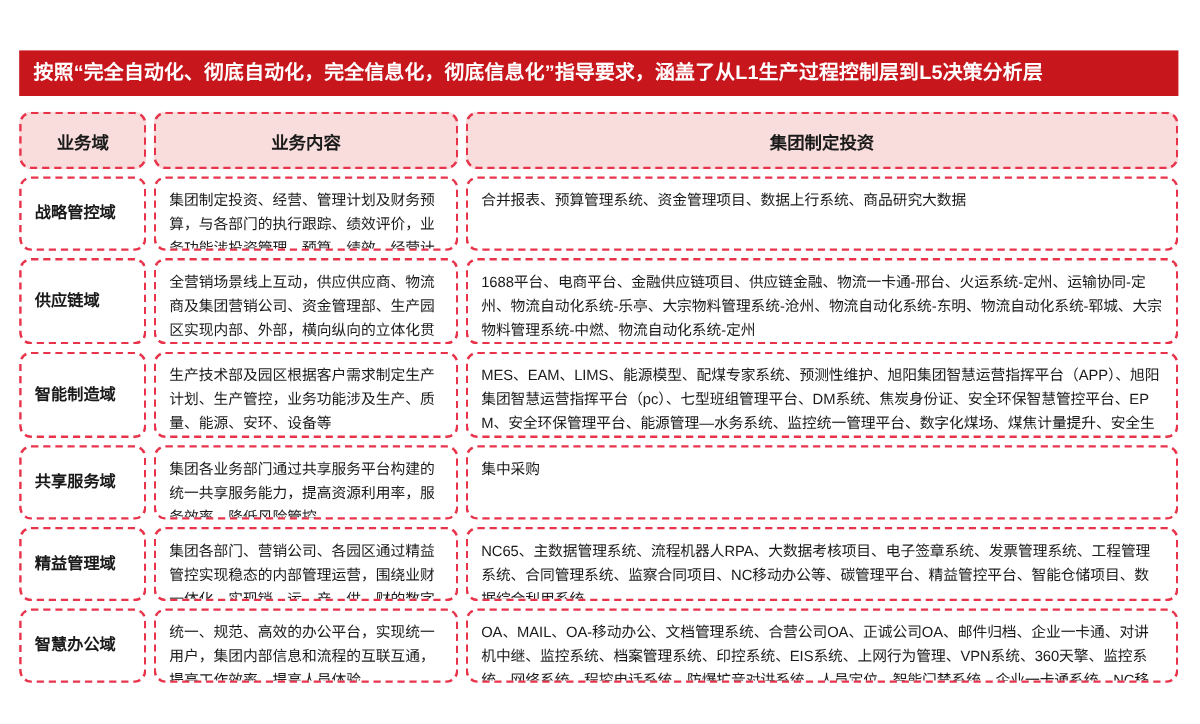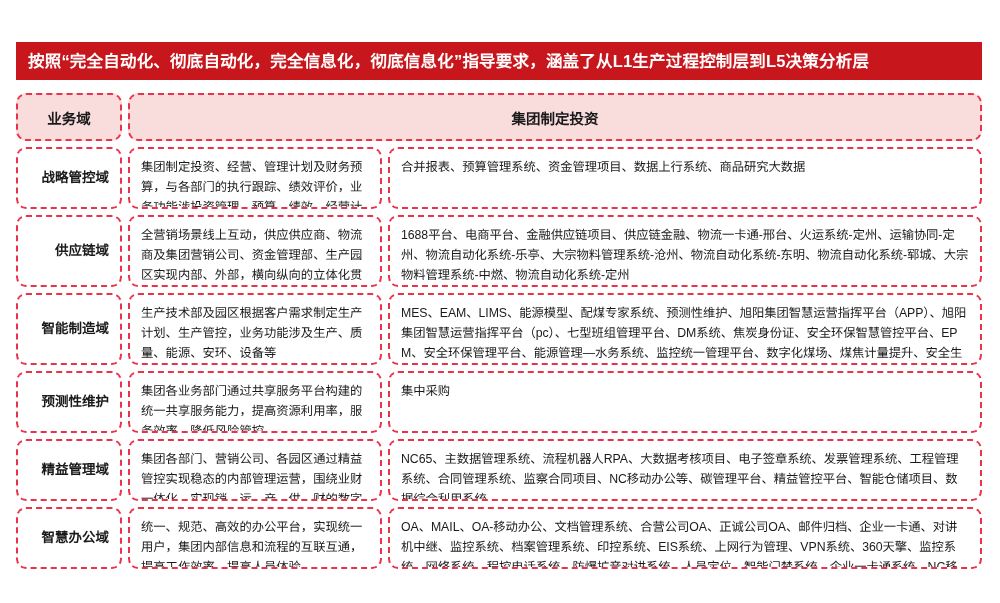"业务内容" div.cell { html: none -> <div> <span>业务内容</span> </div> }
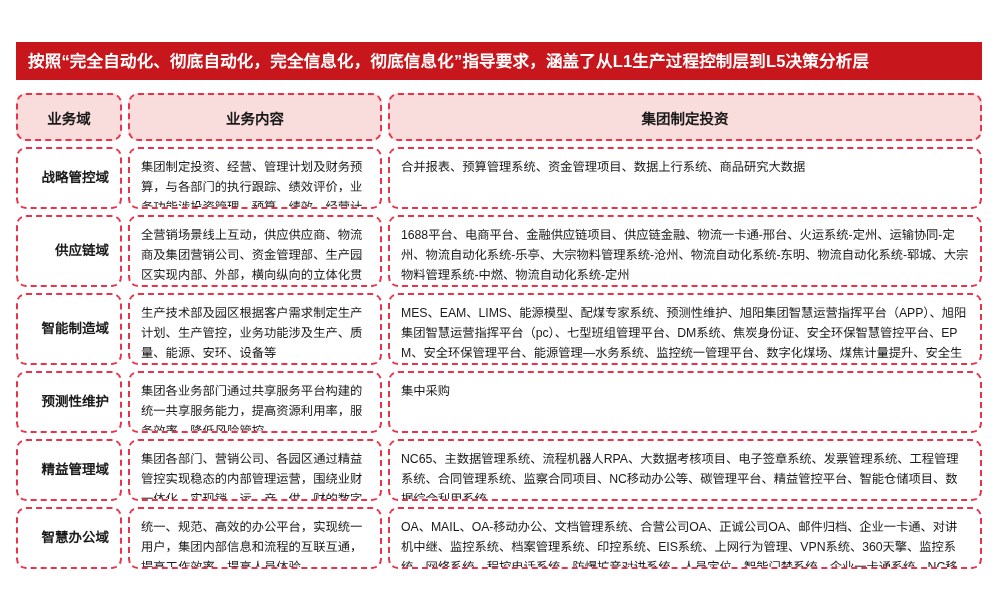"战略管控域" .col-domain { justify-content: flex-end -> flex-start }
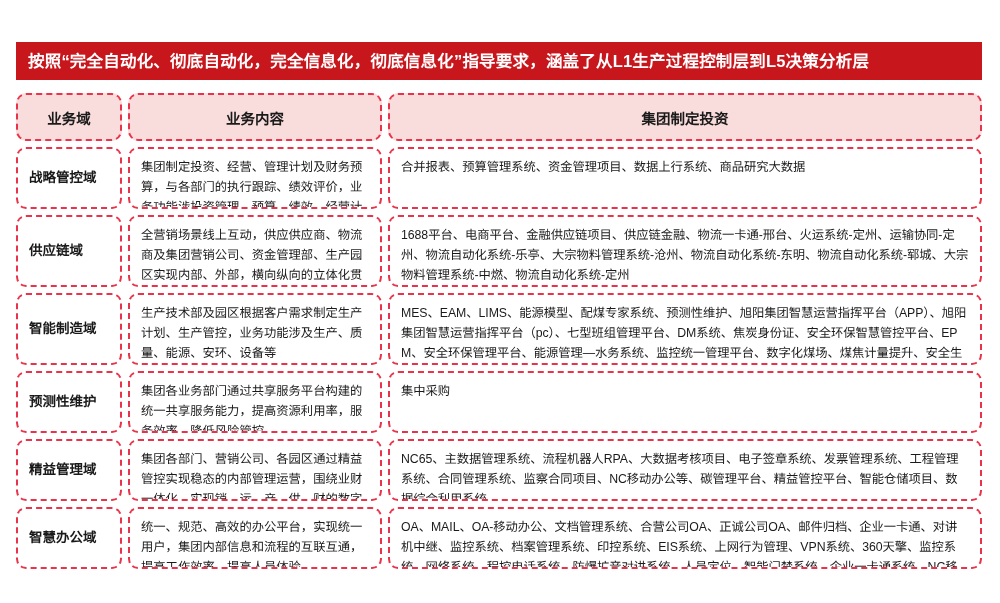"预测性维护" span.cell-text { text: 预测性维护 -> 共享服务域 }
